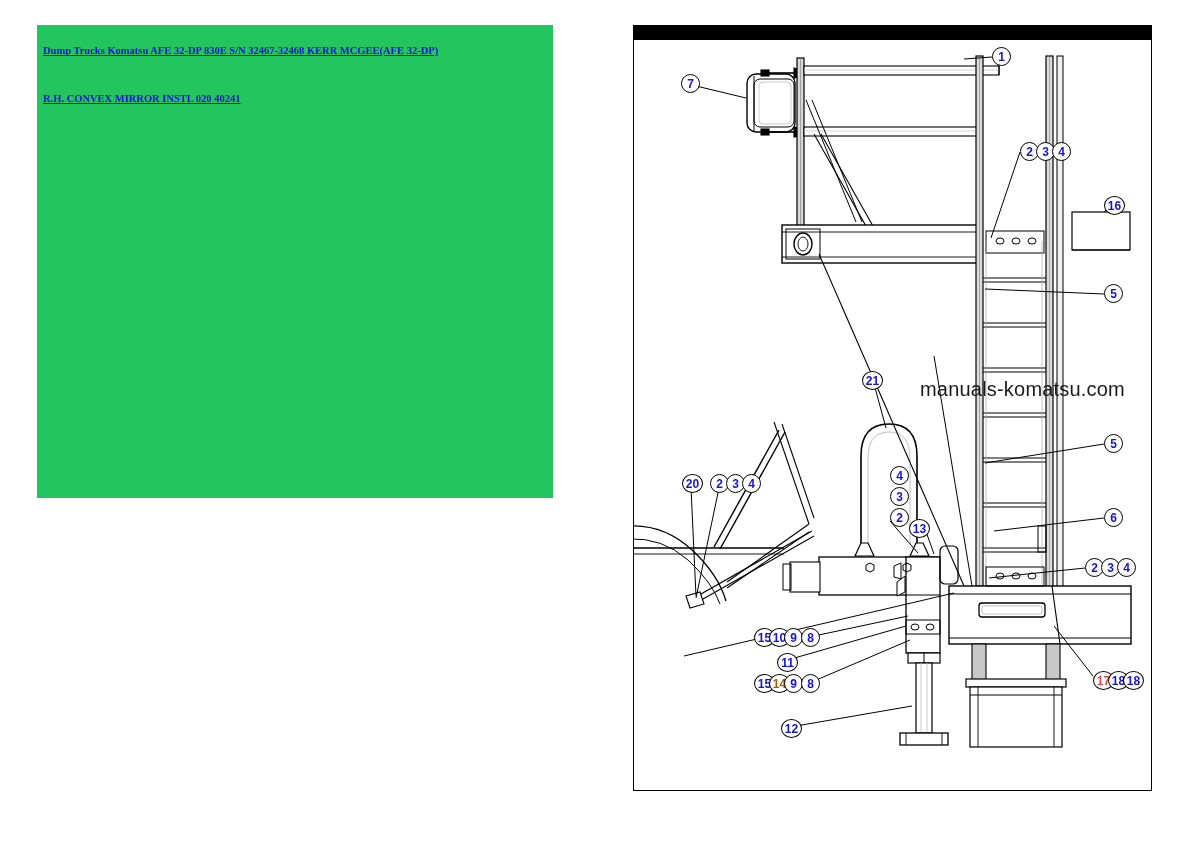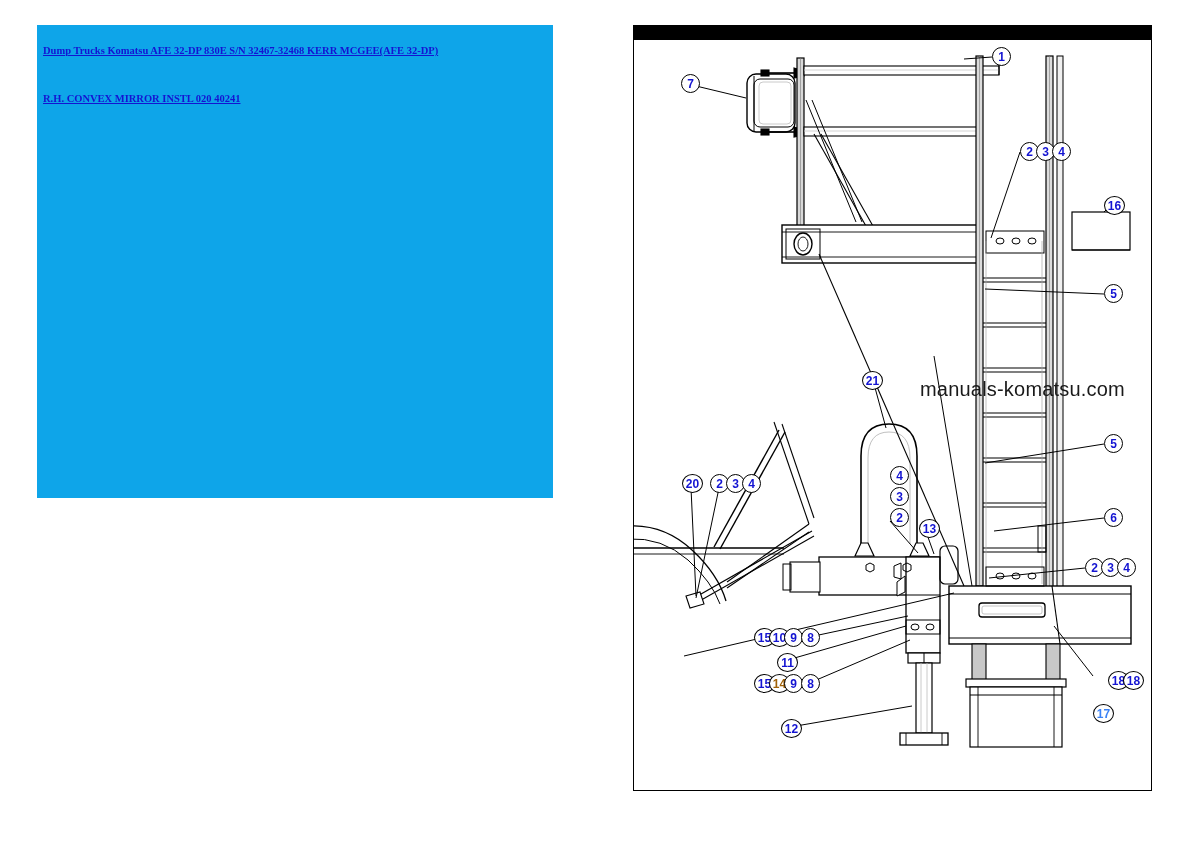"Dump Trucks Komatsu AFE 32-DP" #left-panel { background: #0ea5e9 -> #22c55e }
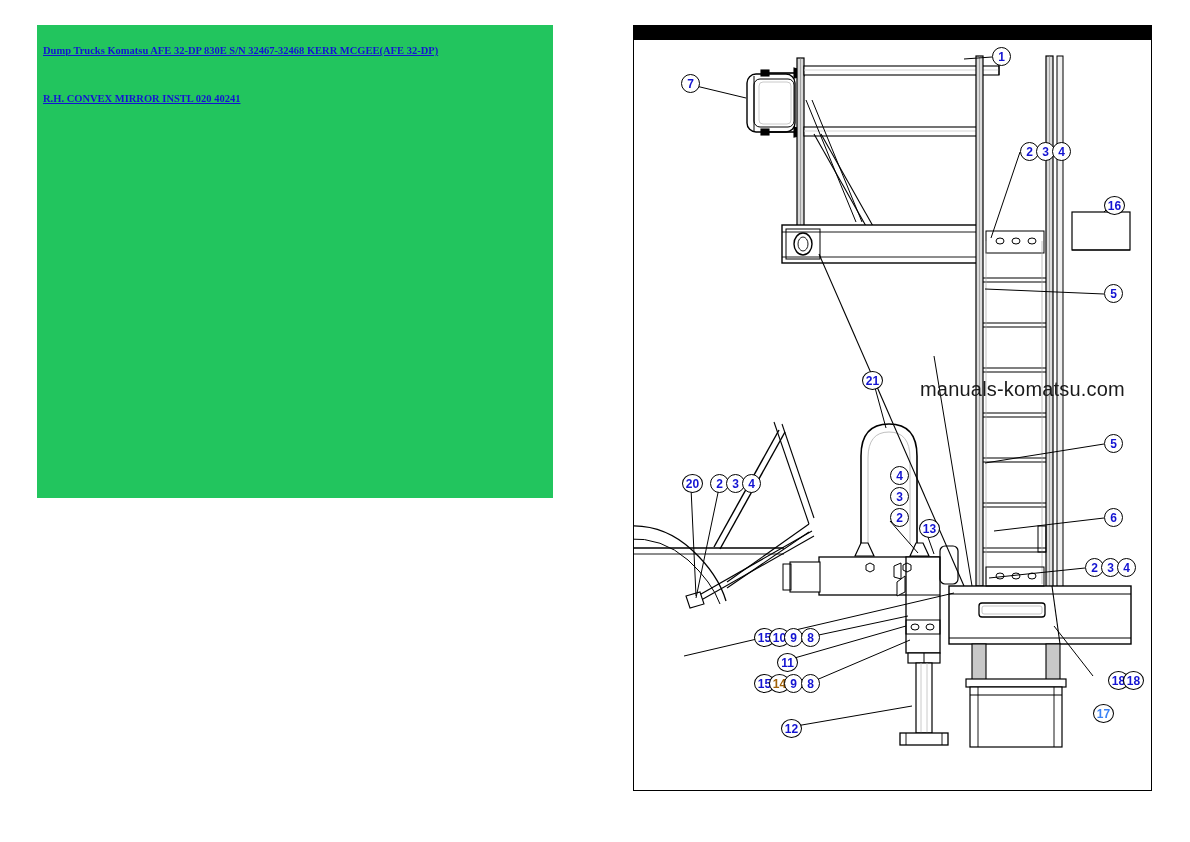"13" div.balloon { left: 285px -> 275px }
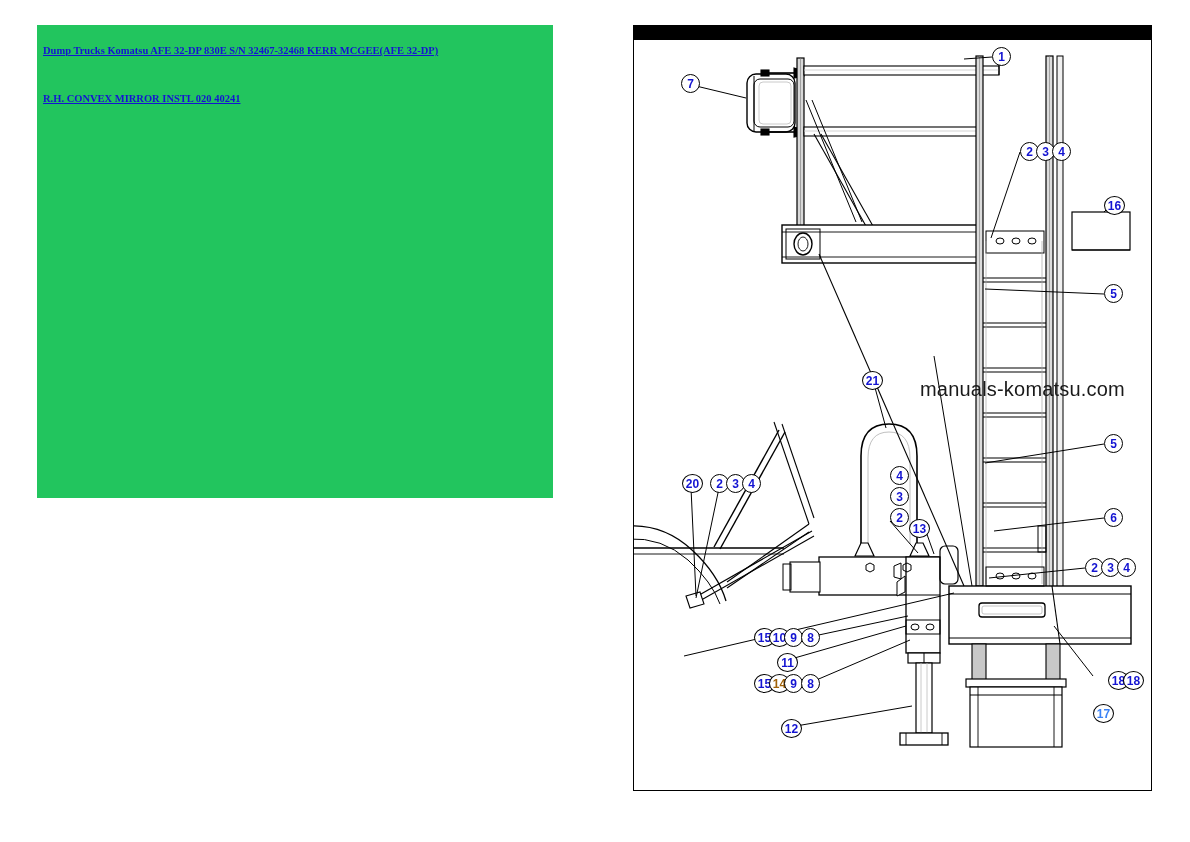"17" div.balloon { color: #3b82f6 -> #ef4444; top: 678px -> 645px }
